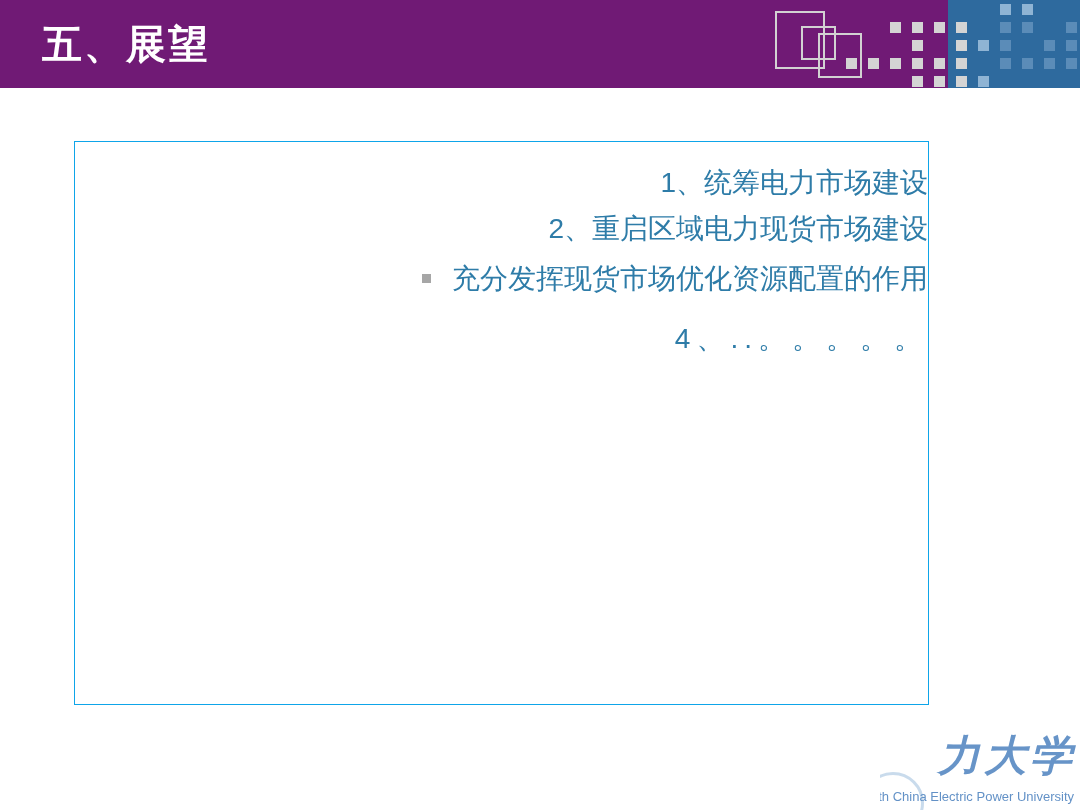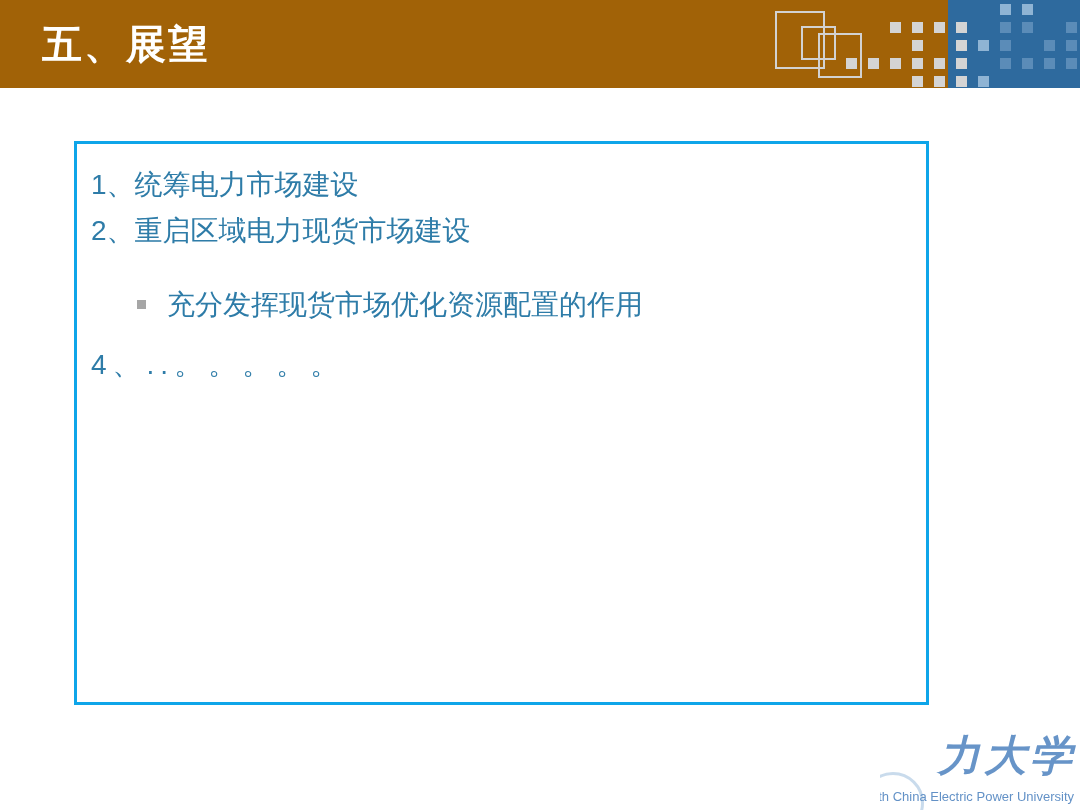"五、展望" .header { background: #a16207 -> #701a75 }
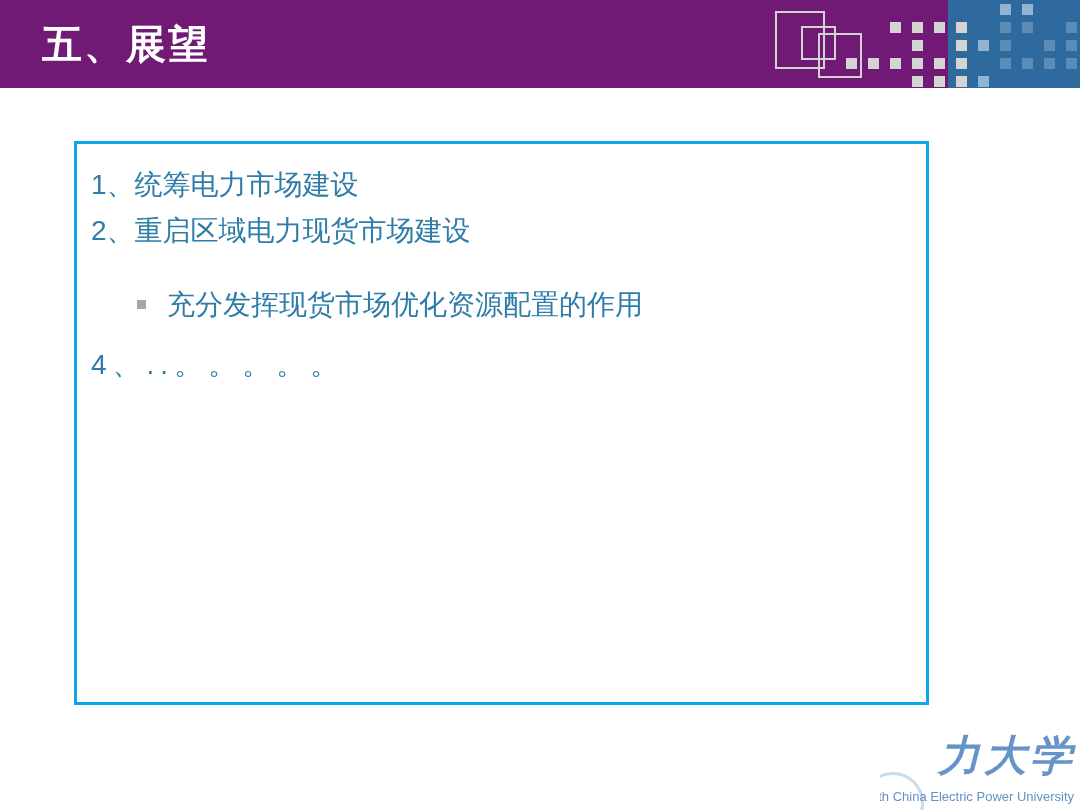"1、统筹电力市场建设" .content-box { border: 3px solid #0ea5e9 -> 1px solid #0ea5e9; text-align: none -> right }
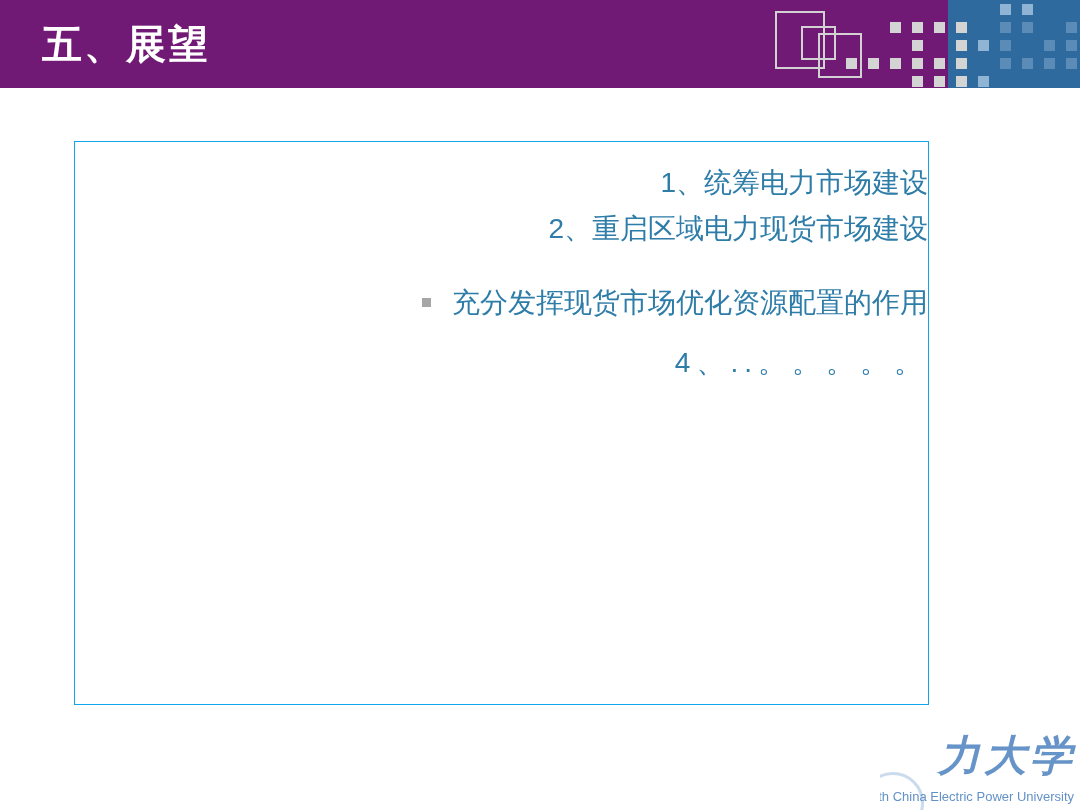"充分发挥现货市场优化资源配置的作用" .item-l2 { margin-top: 40px -> 16px }
